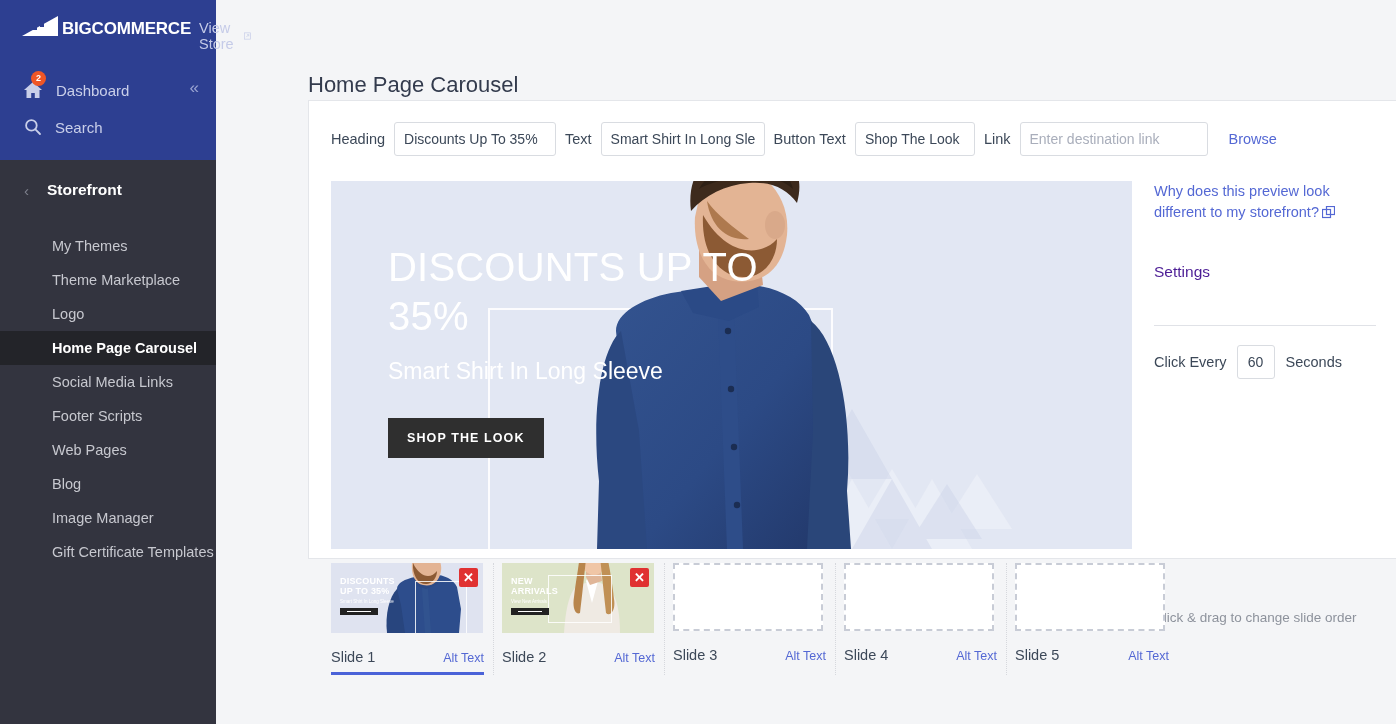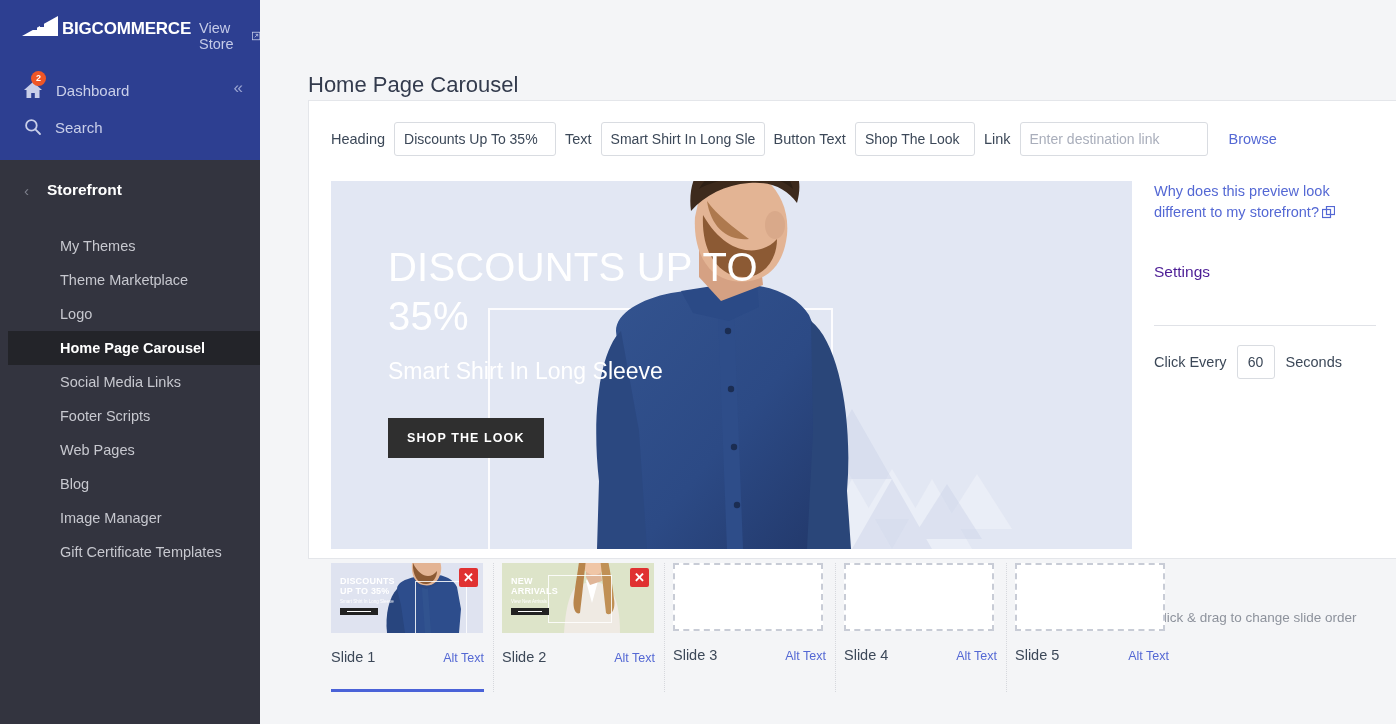"BIGCOMMERCE" #sidebar { width: 260px -> 216px }
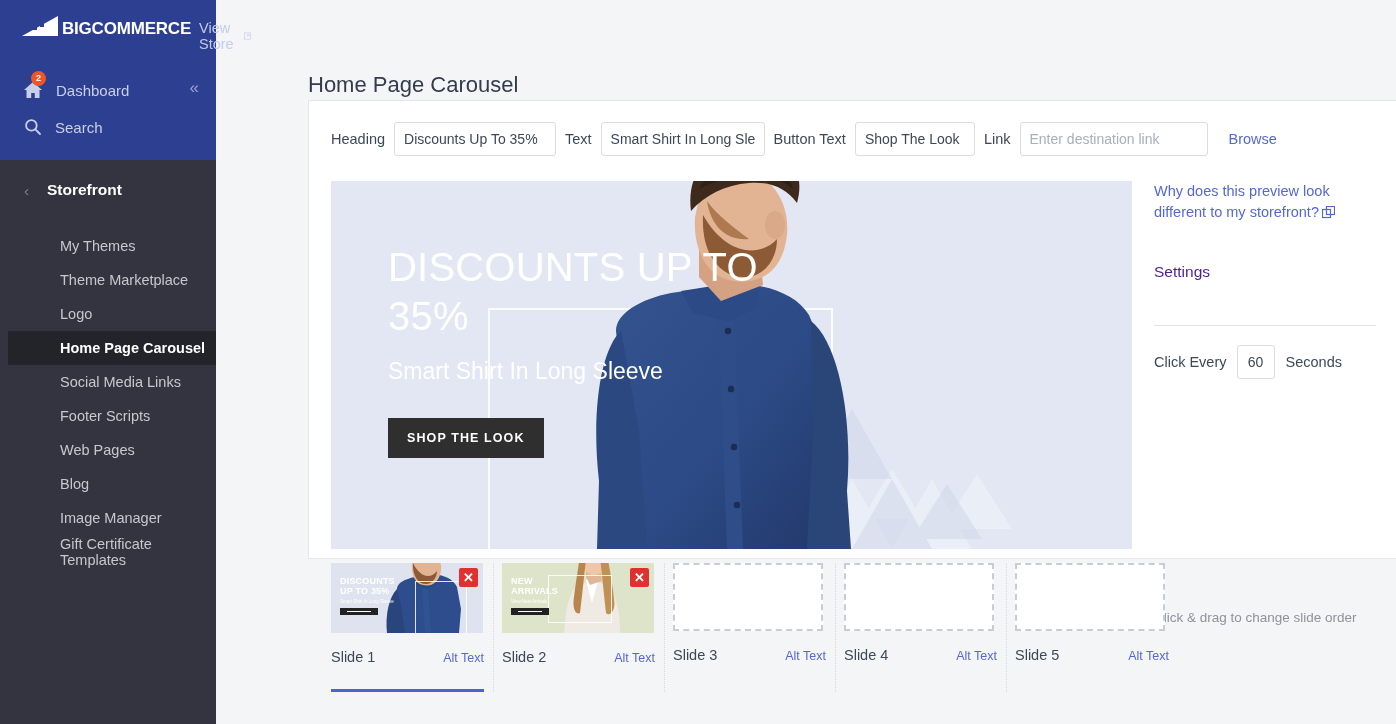"My Themes" .nav-list { margin-left: 8px -> none }
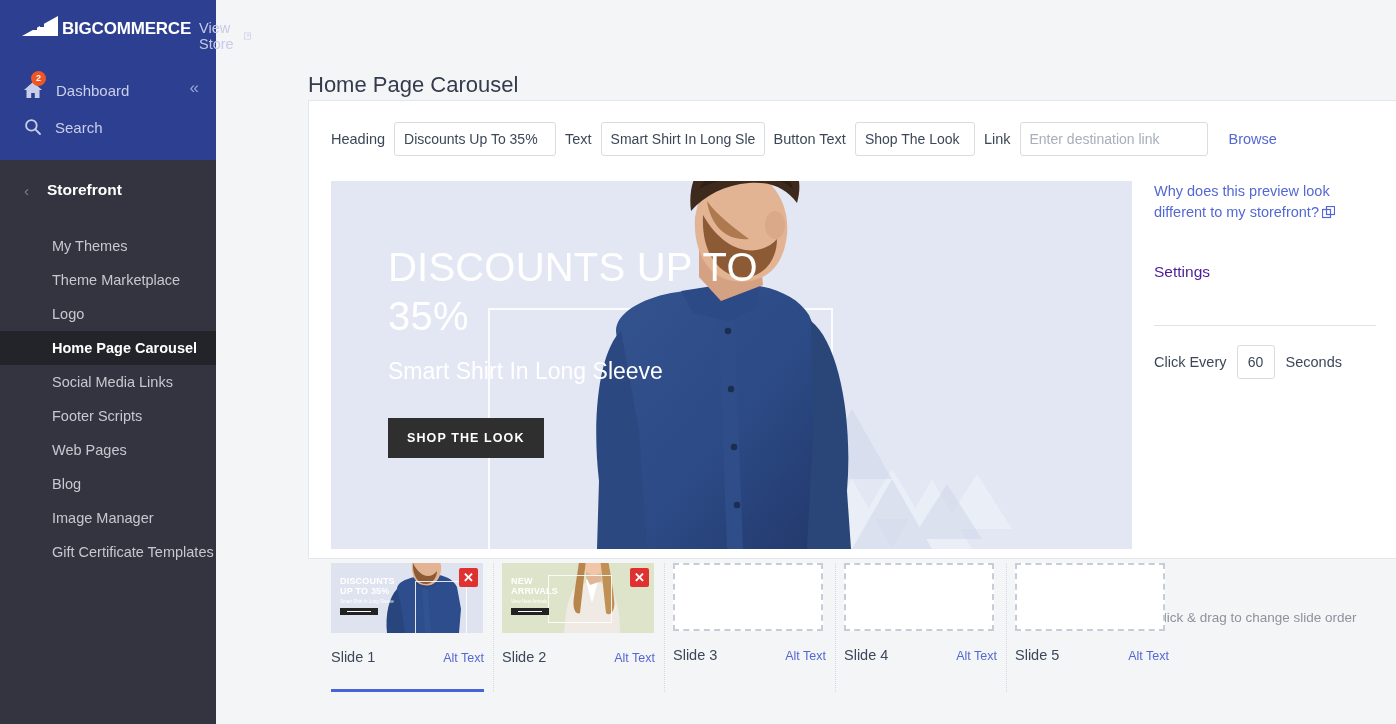"Slide 1" .slide-meta { padding-bottom: 24px -> 7px }
